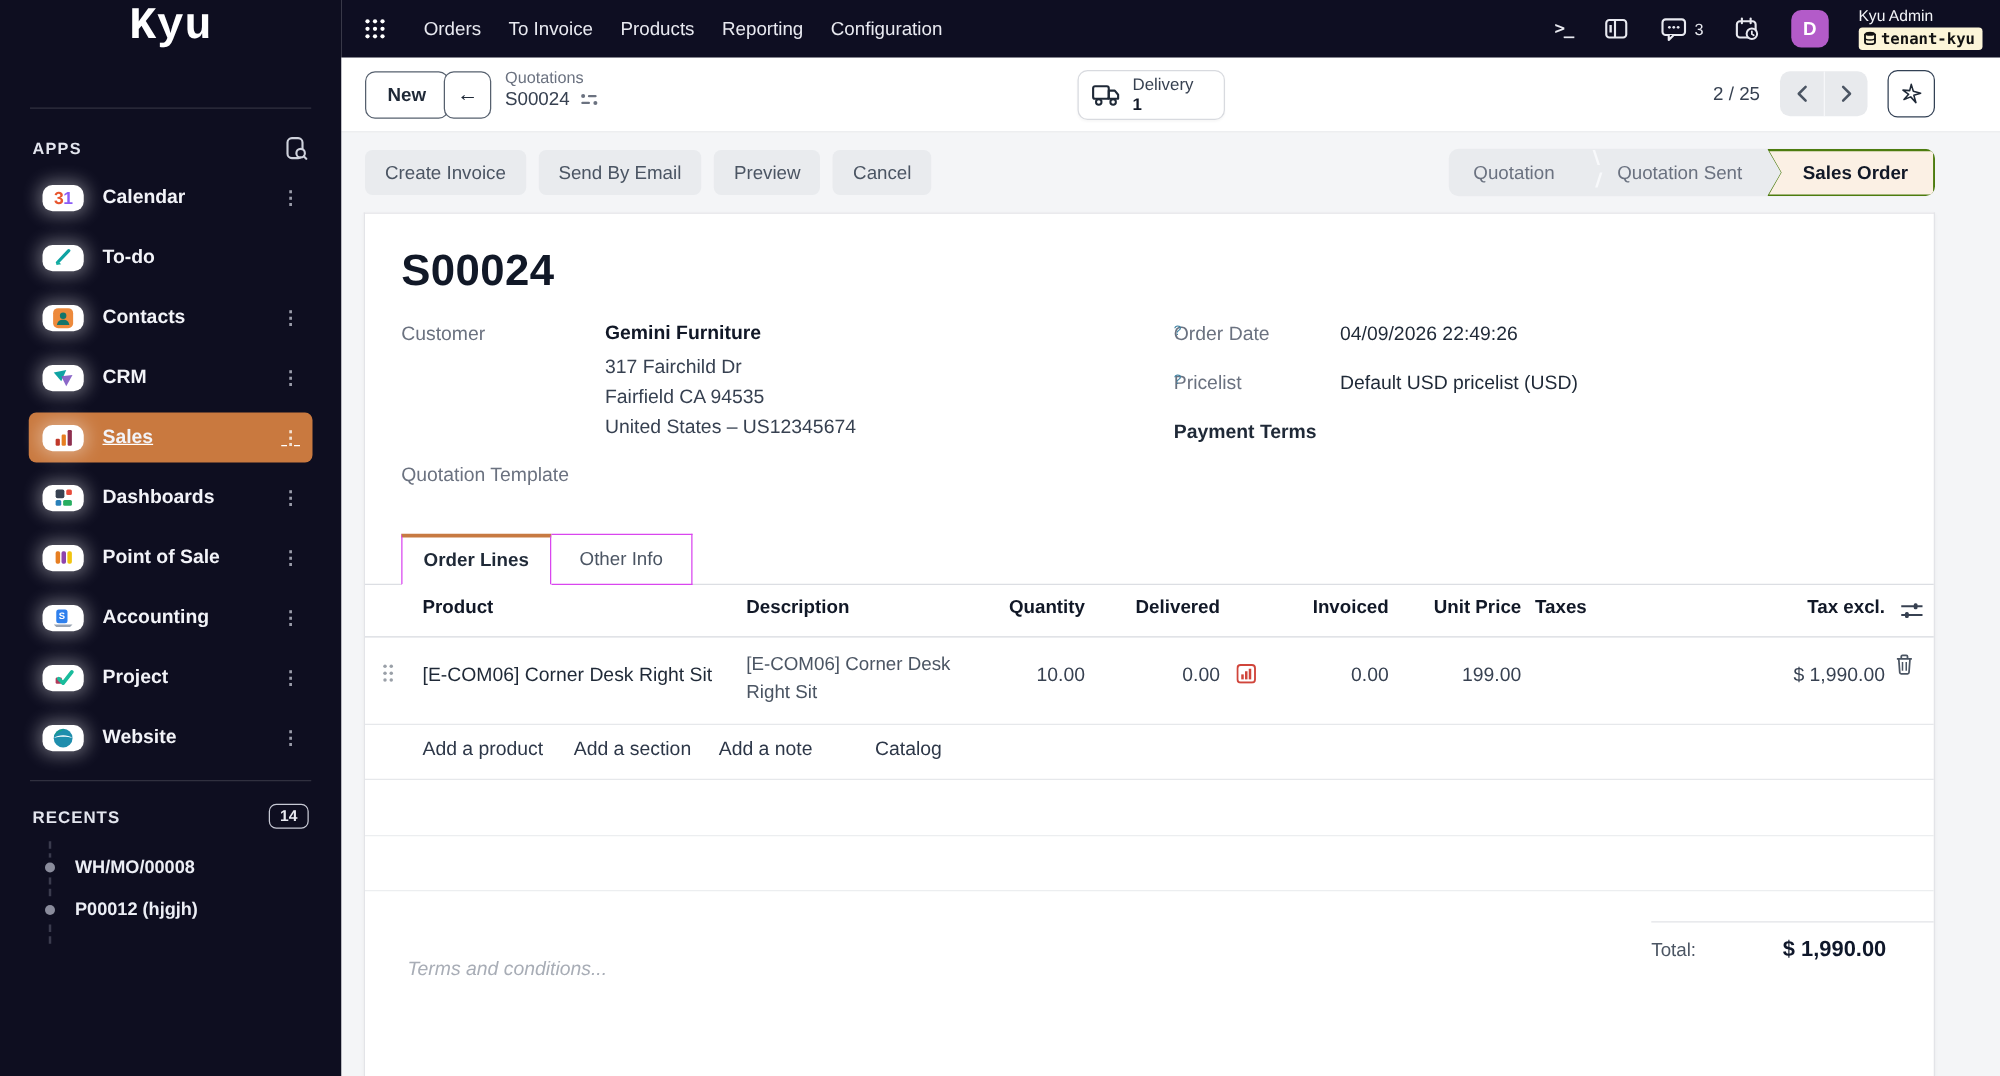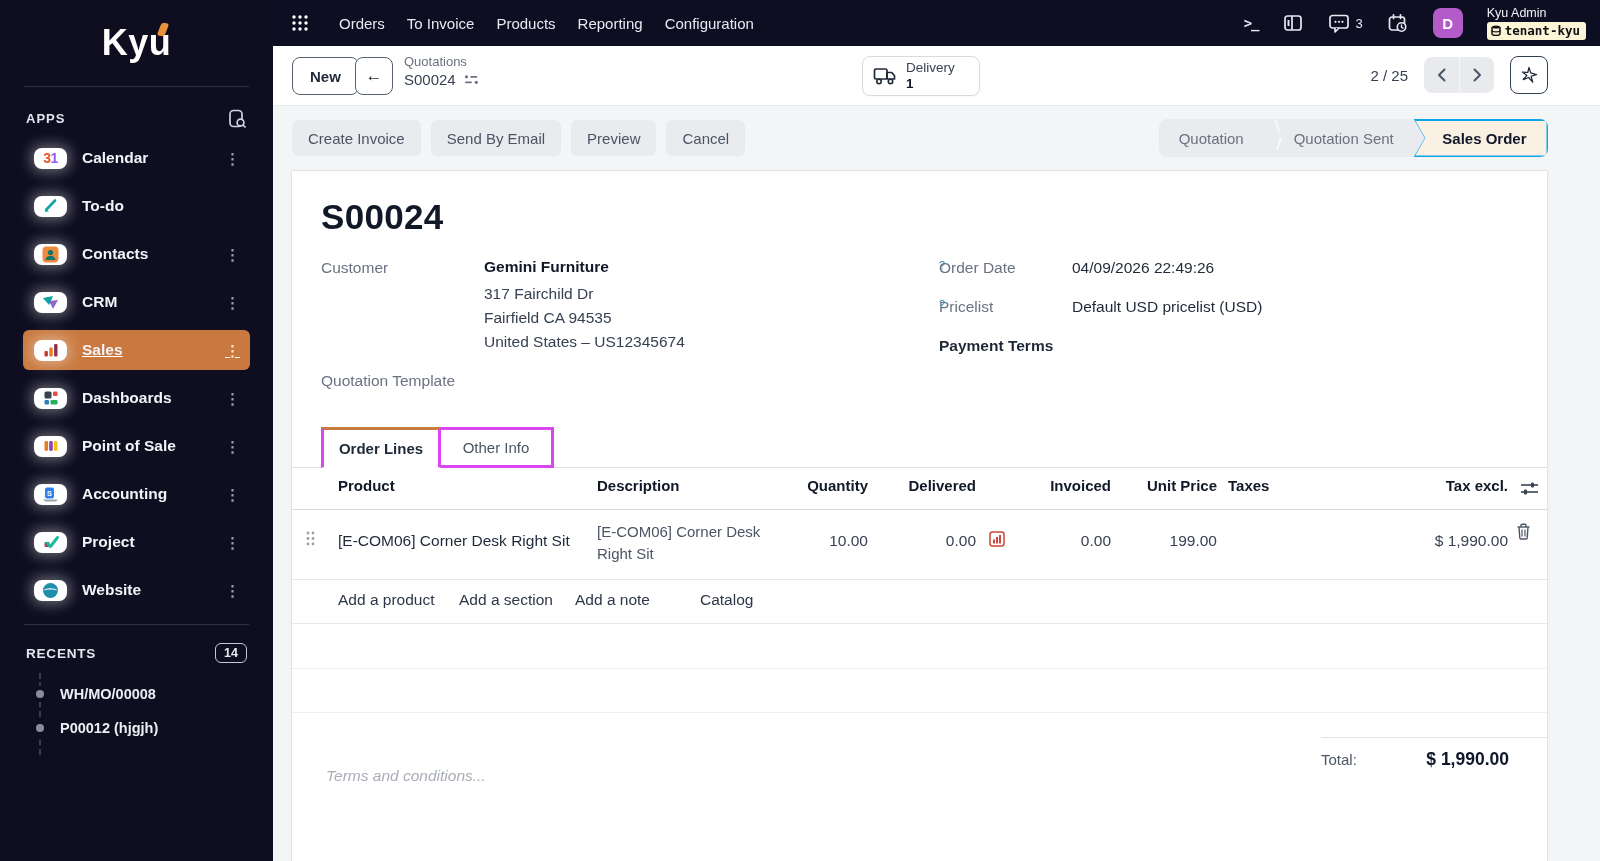"Kyu" .logo-wrap { align-items: center -> flex-start; font-family: none -> Liberation Mono, monospace }
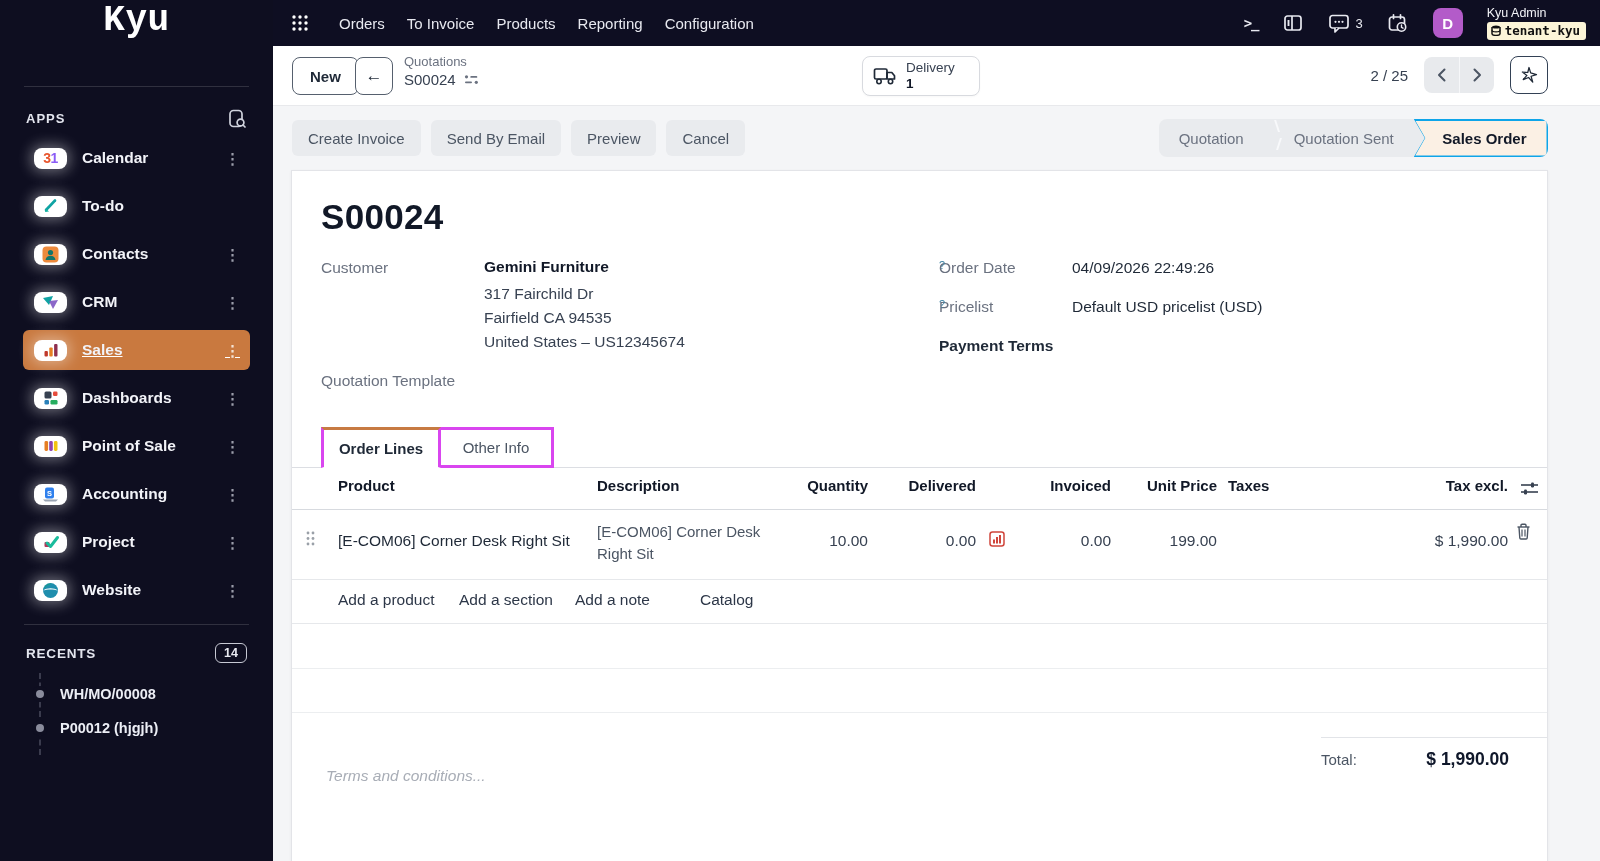"Sales Order" .step-active-outer { background: #0ea5e9 -> #4d7c0f }
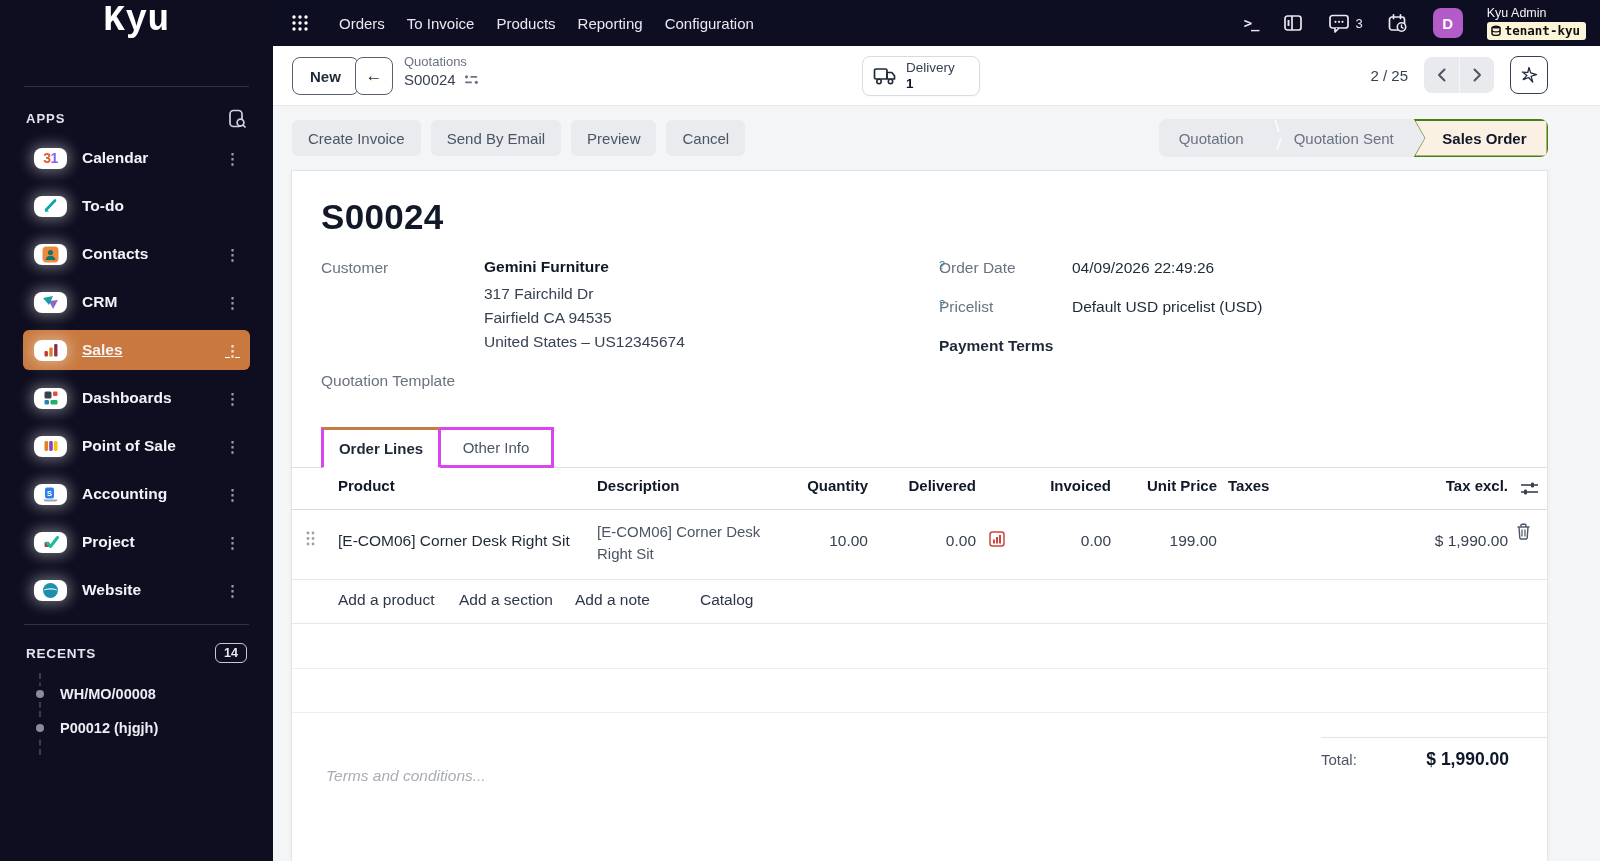"Other Info" .tab { border: 3px solid #d946ef -> 1px solid #d946ef }
